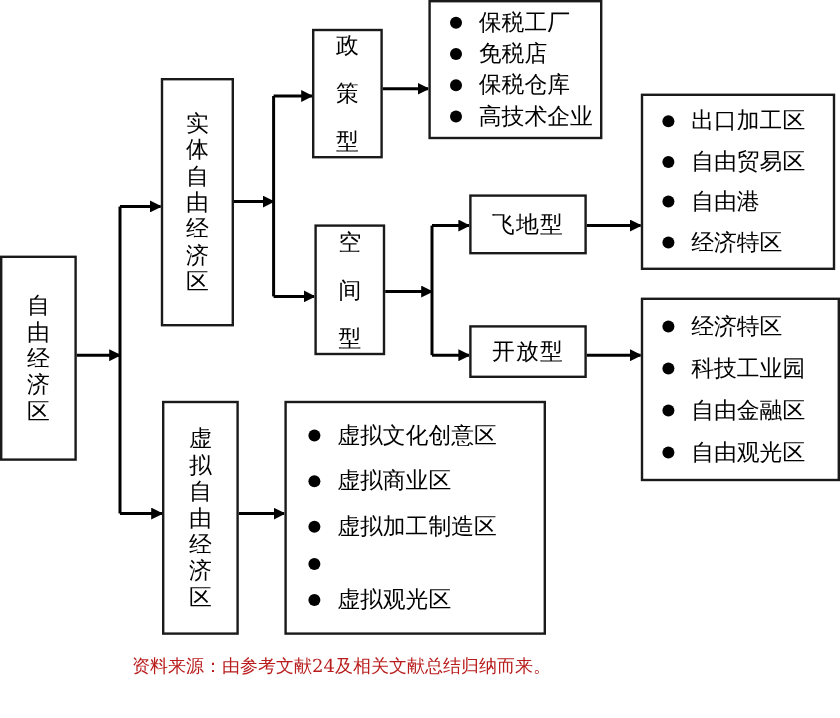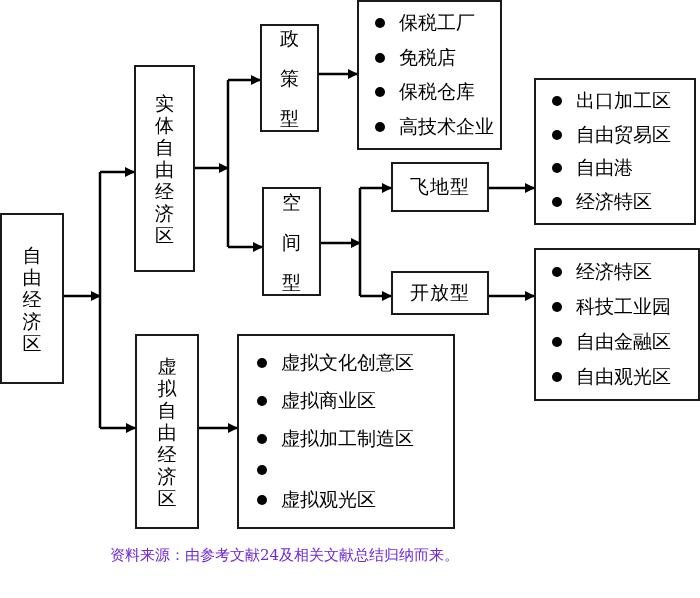"保税工厂" div.box { height: 150px -> 116px }
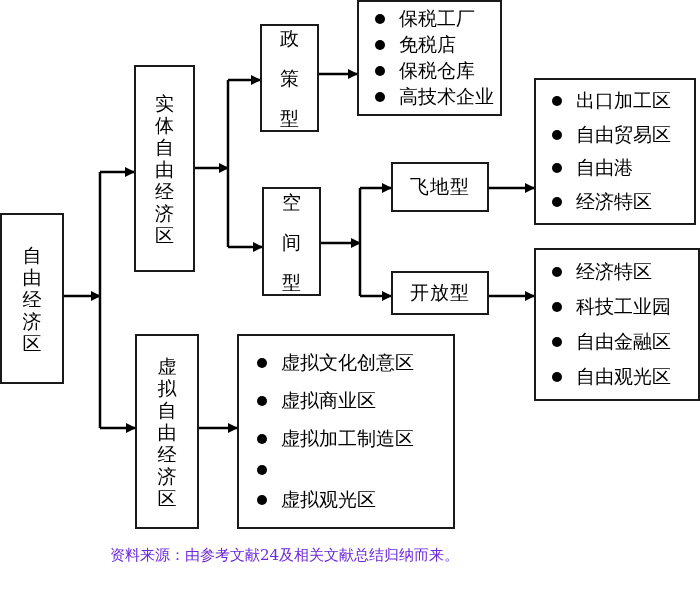"资料来源：由参考文献24及相关文献总结归纳而来。" .caption { color: #6d28d9 -> #b91c1c }
